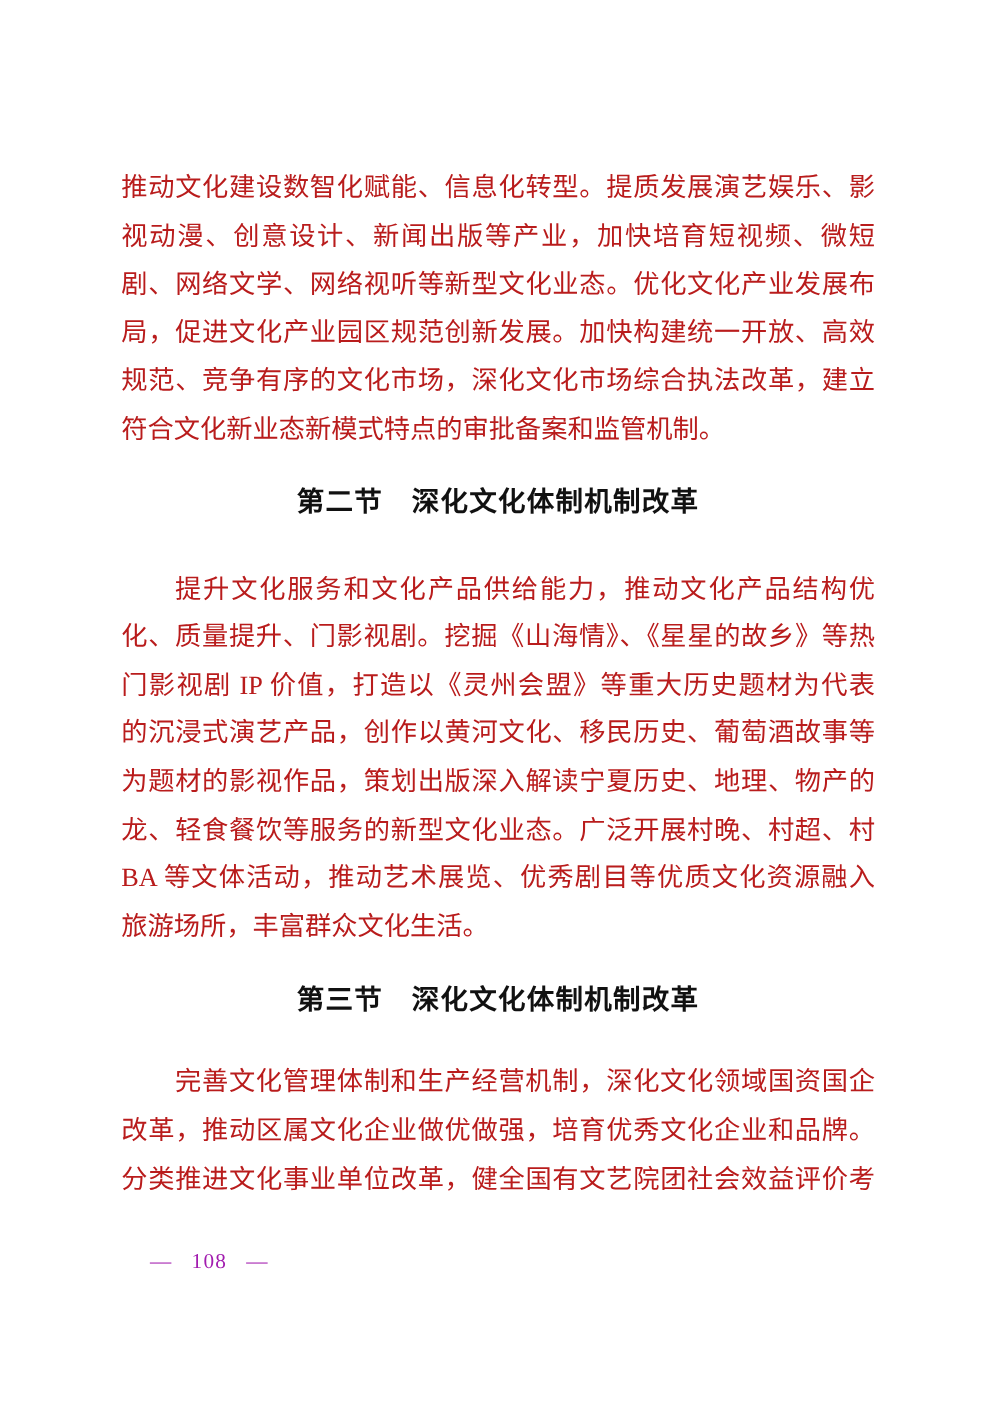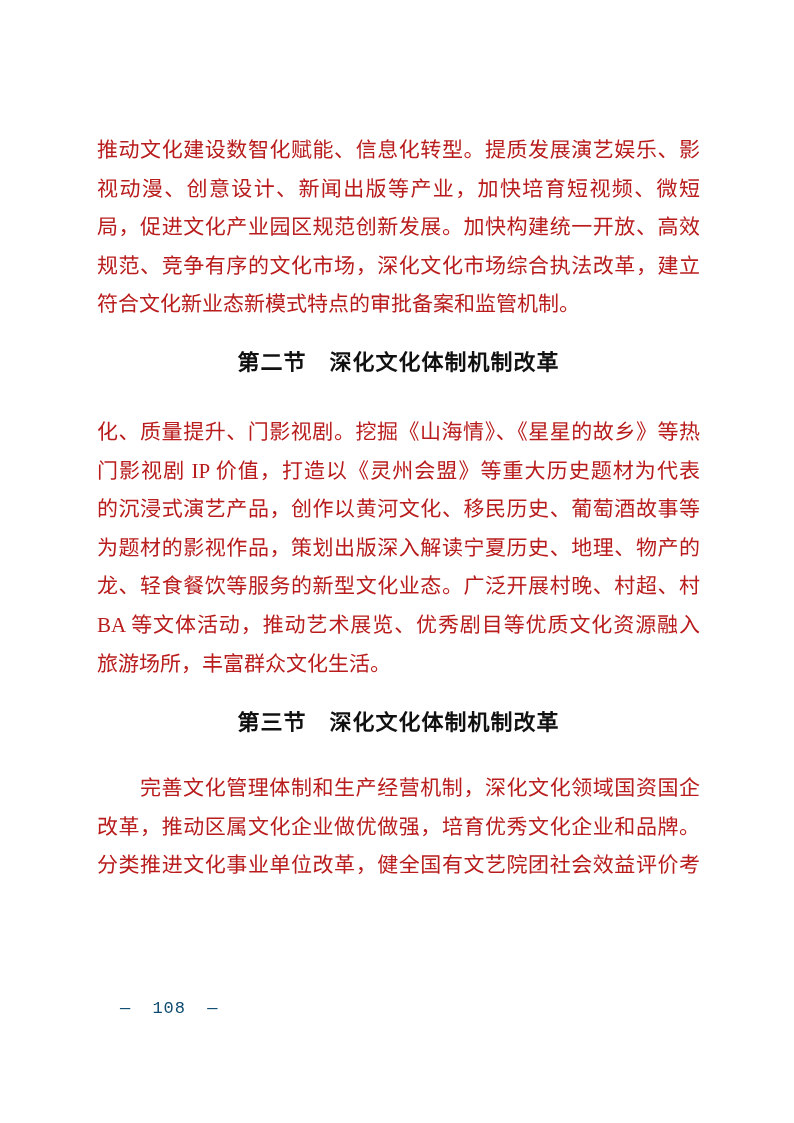"剧、网络文学、网络视听等新型文化业态。优化文化产业发展布" div.line { html: none -> <div>剧、网络文学、网络视听等新型文化业态。优化文化产业发展布</div> }
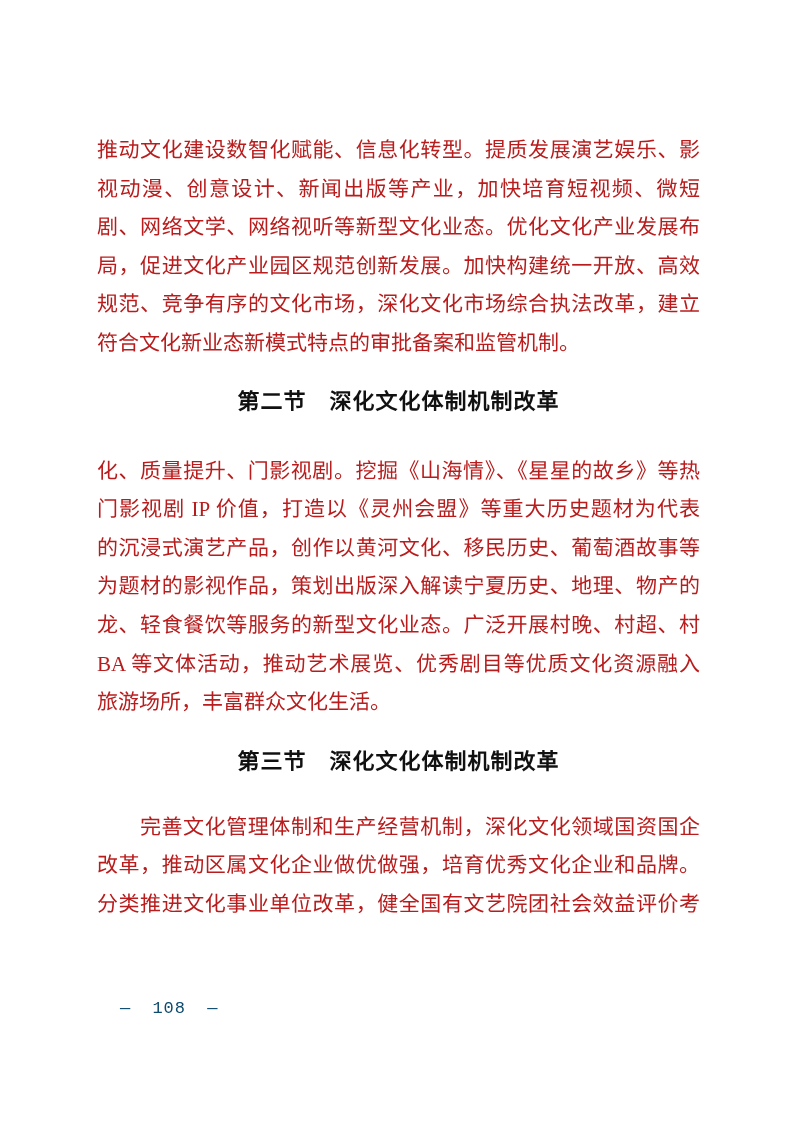"提升文化服务和文化产品供给能力，推动文化产品结构优" div.line { html: none -> <div>提升文化服务和文化产品供给能力，推动文化产品结构优</div> }
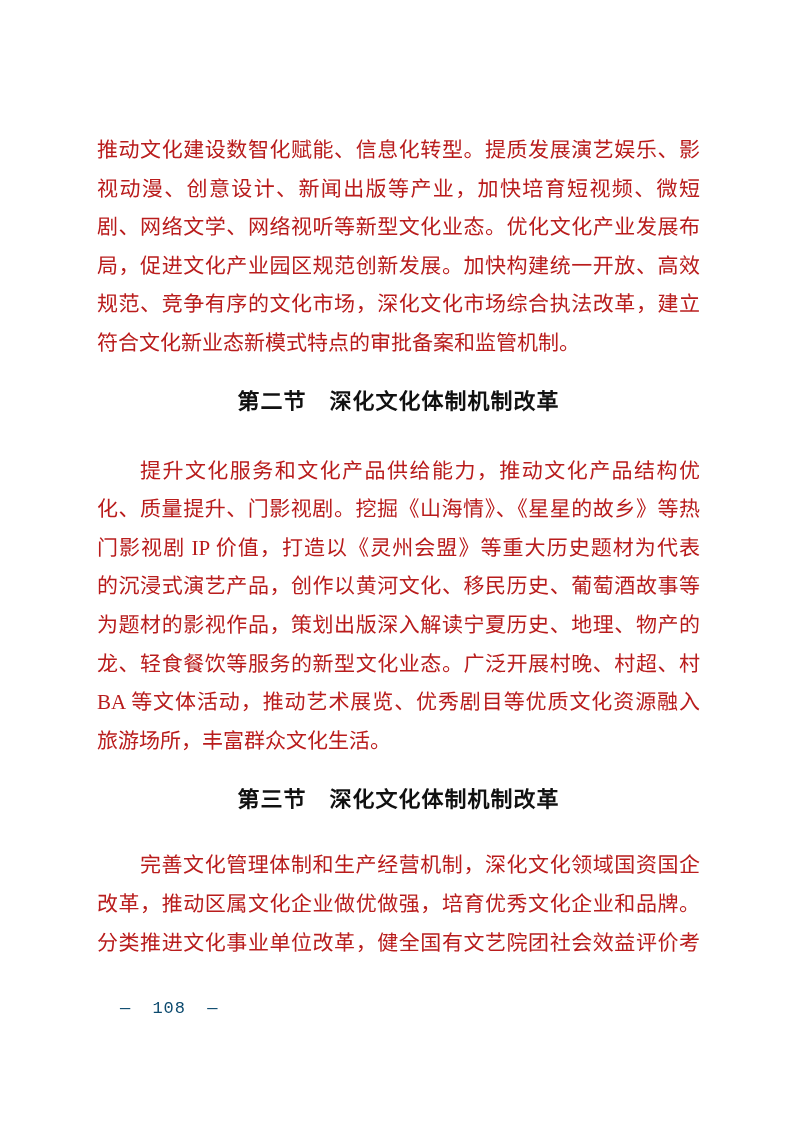"— 108 —" .footer { color: #0c4a6e -> #a21caf; font-family: Liberation Mono, monospace -> Liberation Serif, serif }
